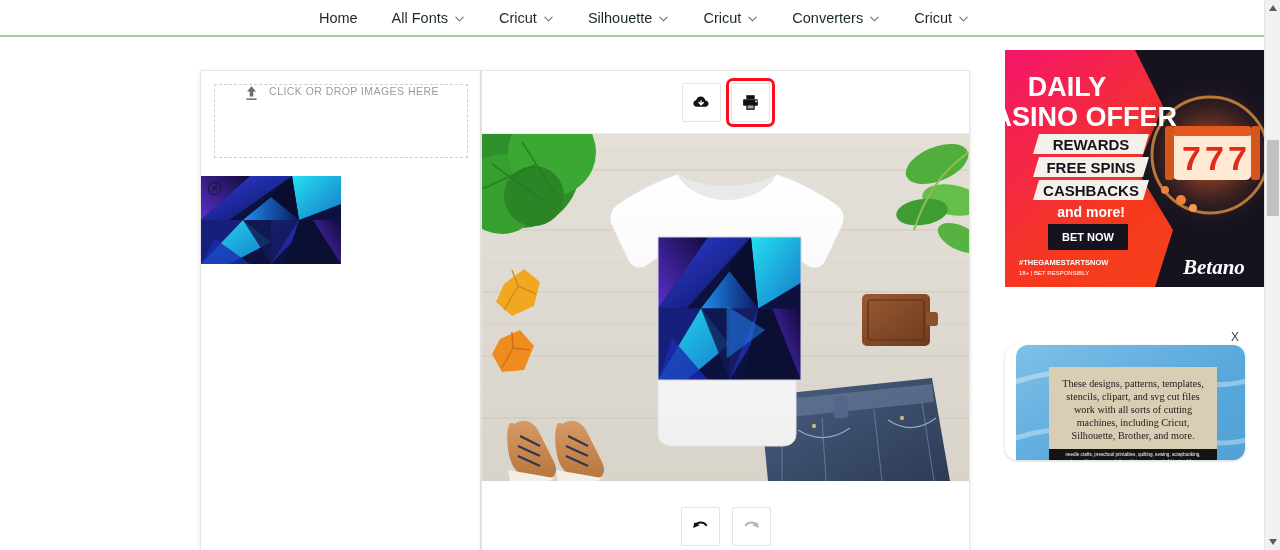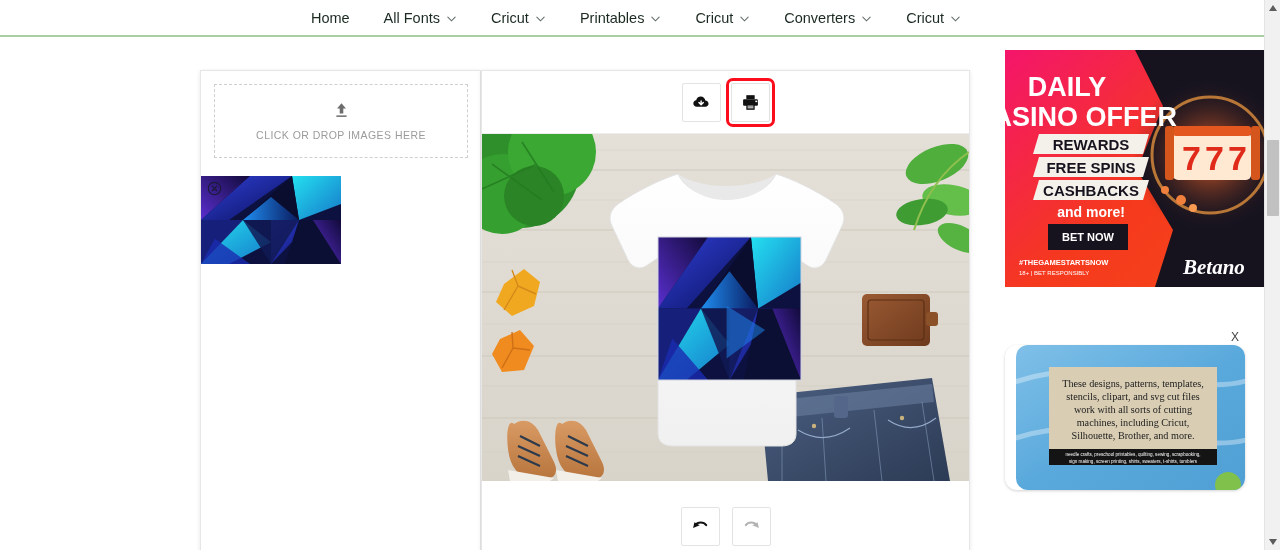"Home" .navbar { left: 4px -> 12px }
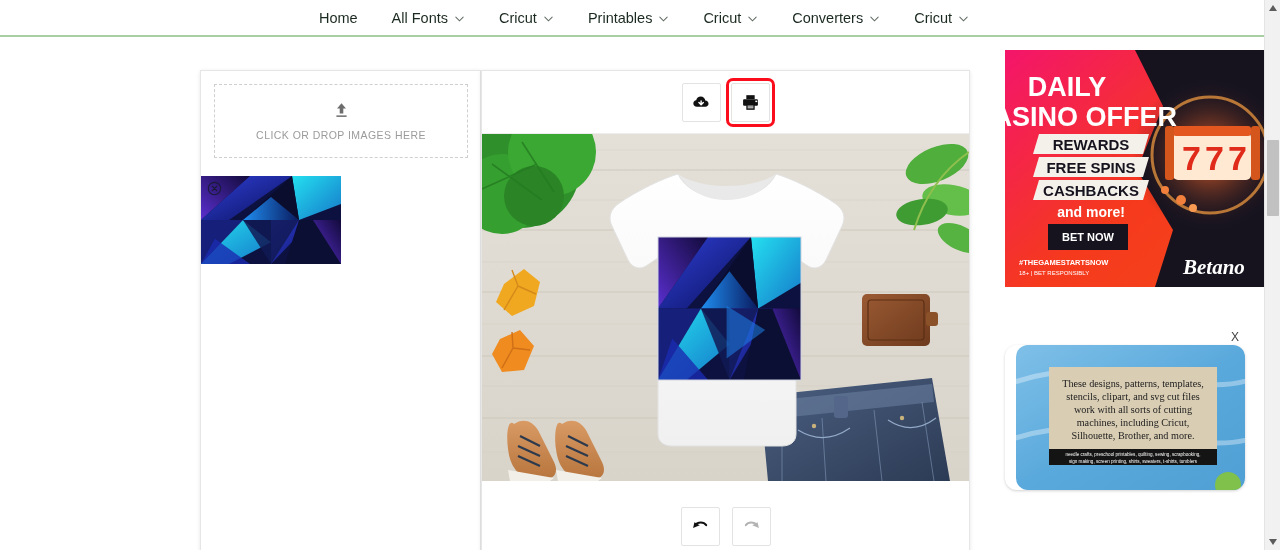"Printables" span { text: Printables -> Silhouette }
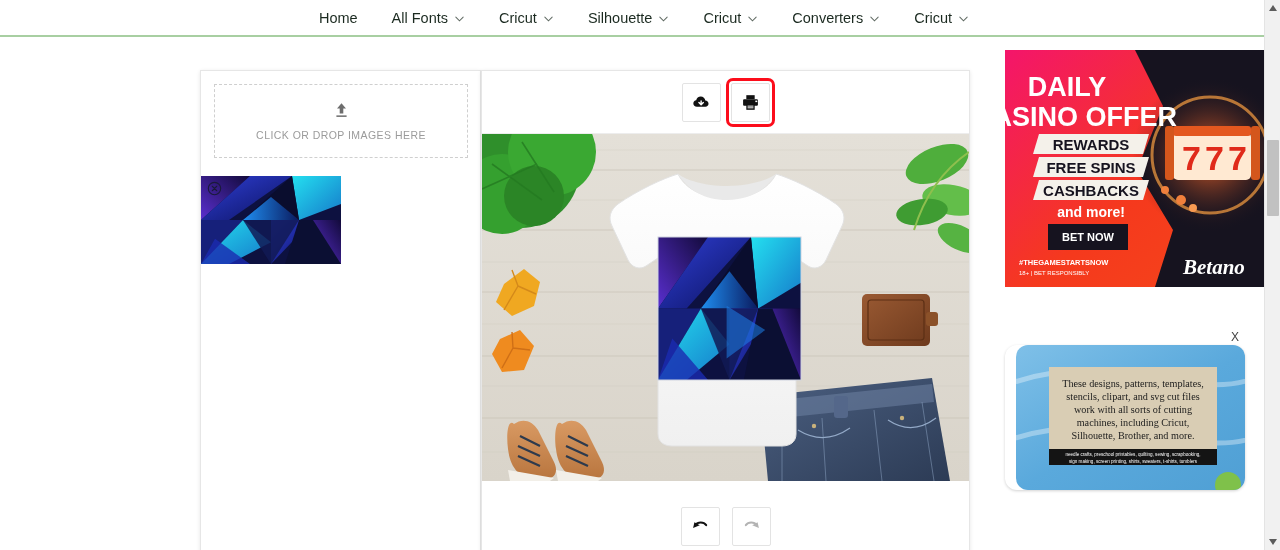"CLICK OR DROP IMAGES HERE" .dropzone { align-items: center -> flex-start; flex-direction: column -> row }
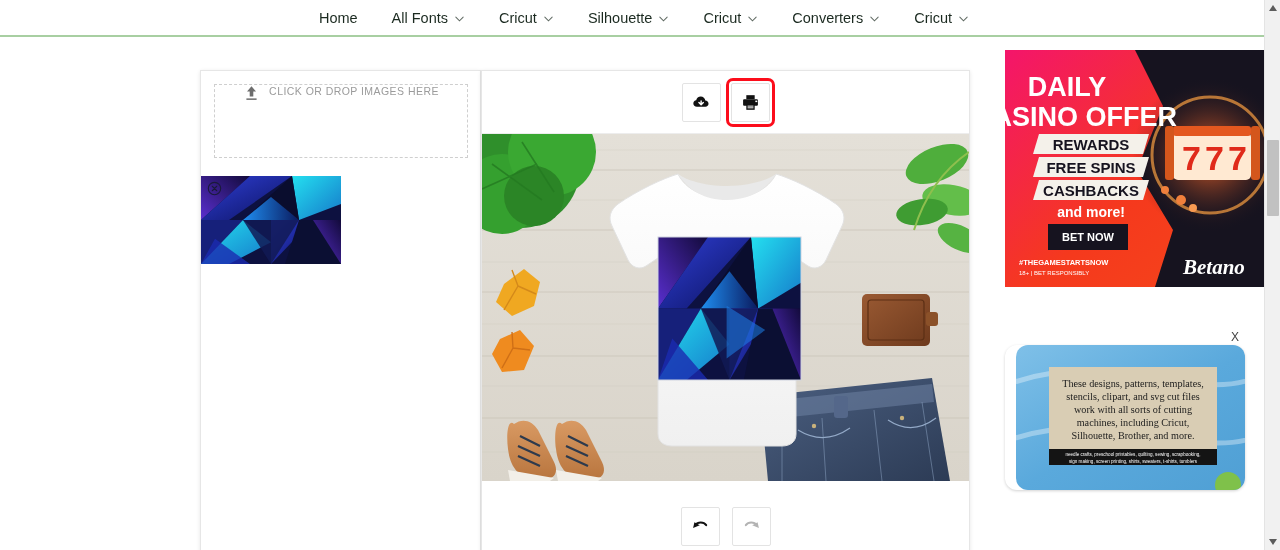"These designs, patterns, templates," .ad-bottom { height: 145px -> 115px }
